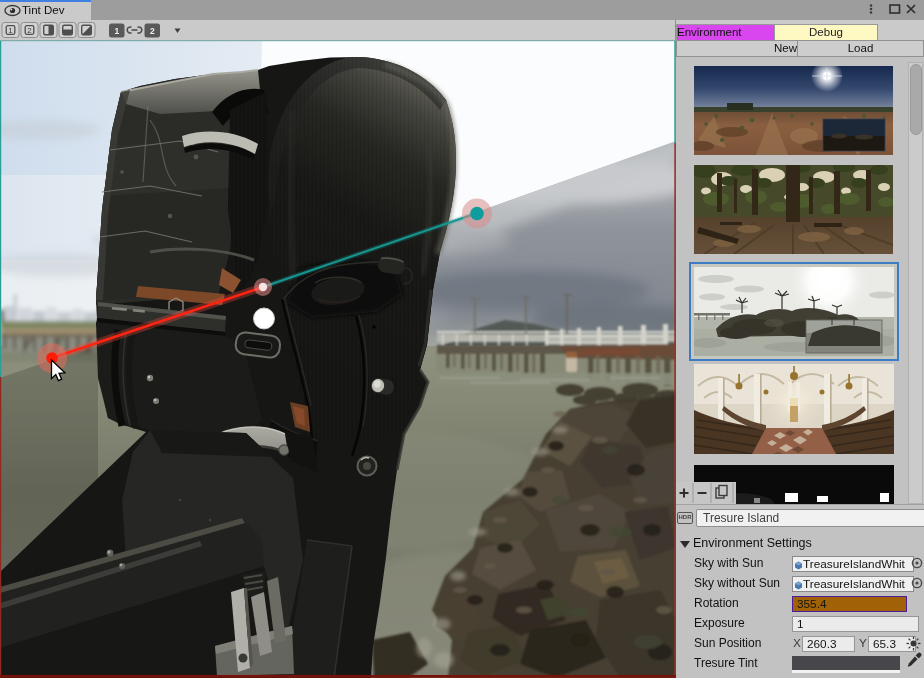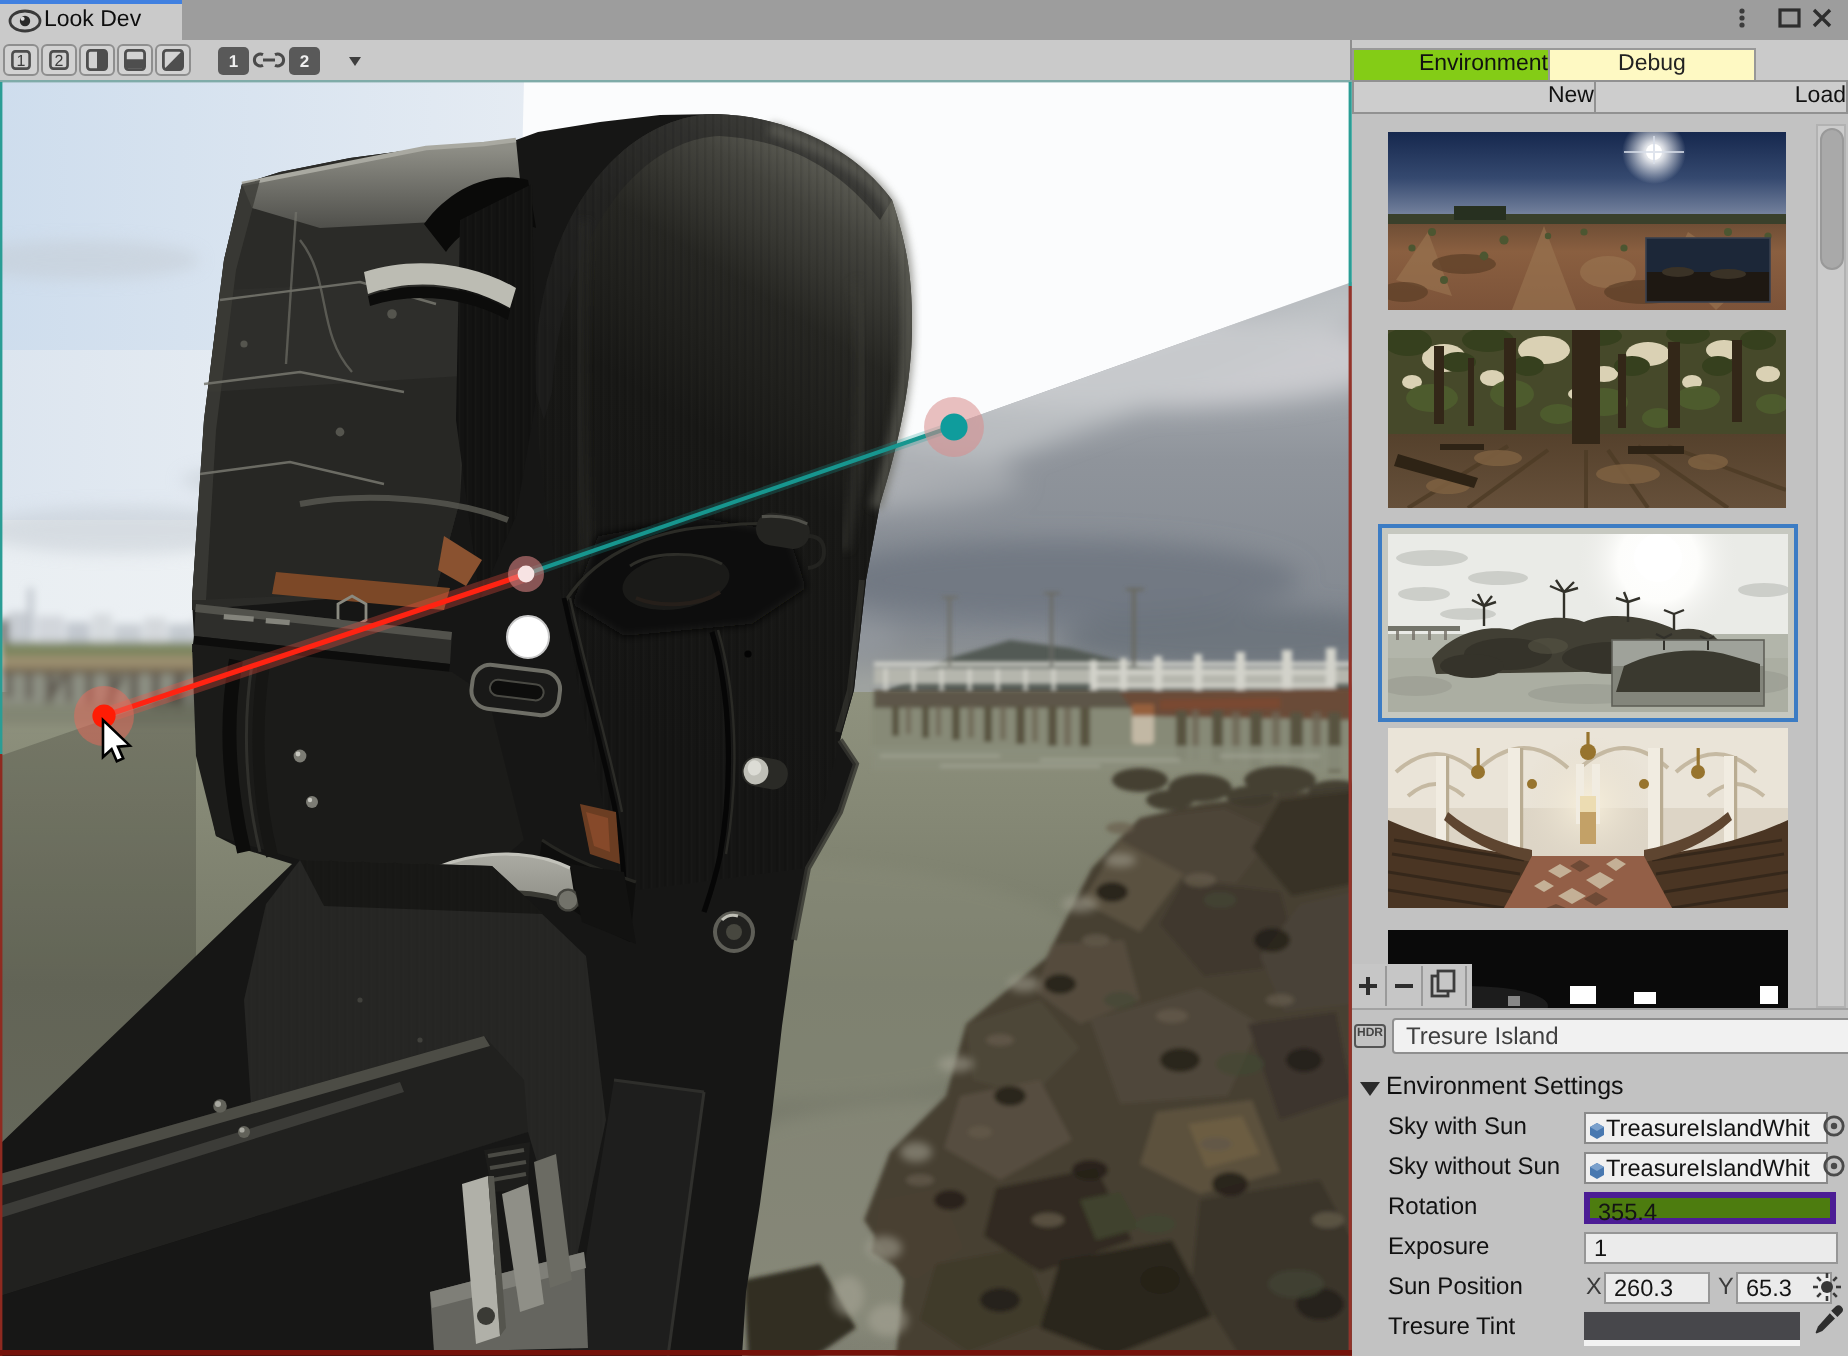"Look Dev" div.abs { text: Look -> Tint }
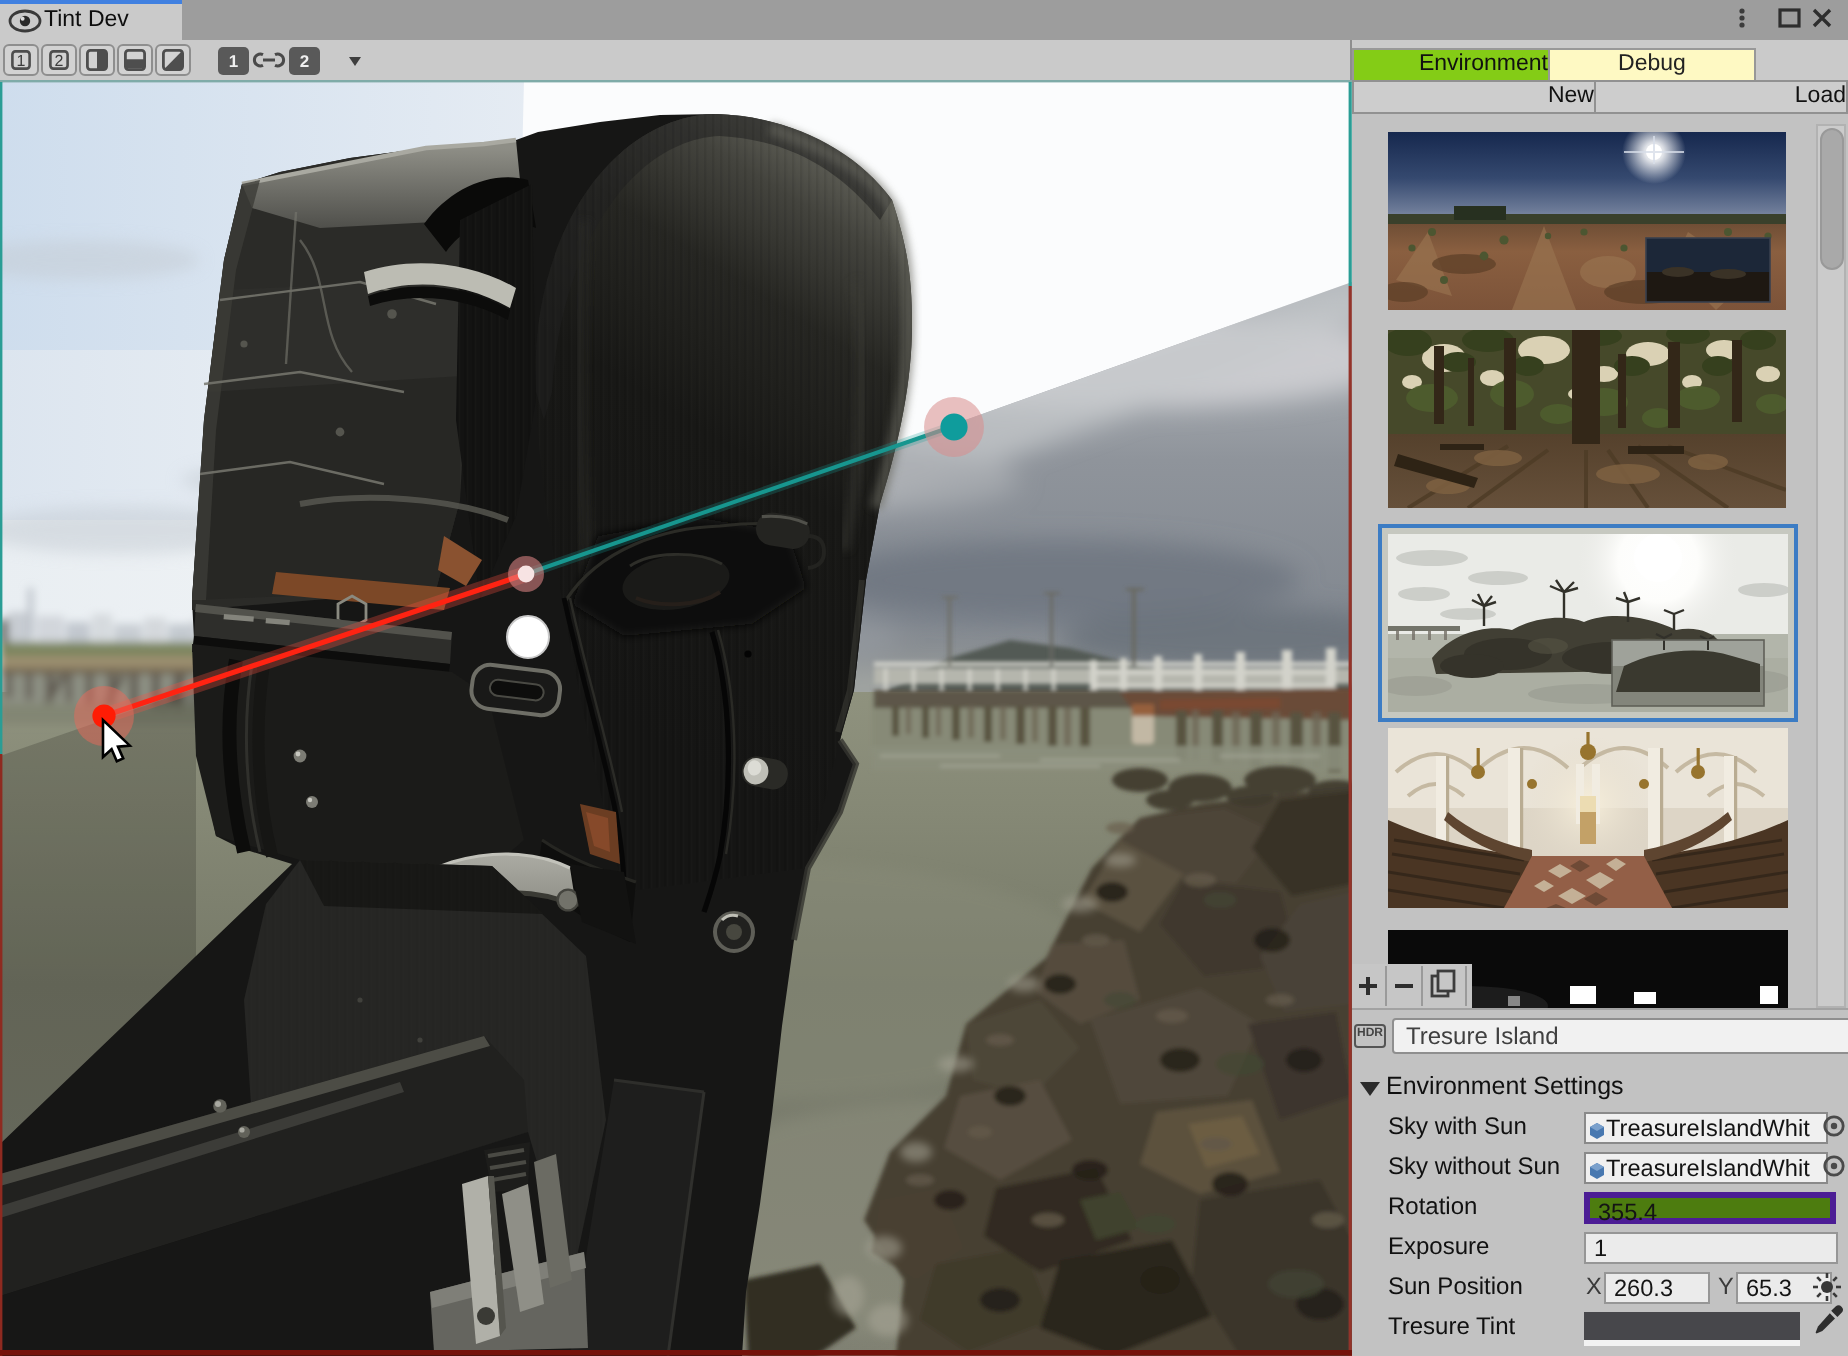"Environment" div.abs { background: #84cc16 -> #d946ef; text-align: right -> left }
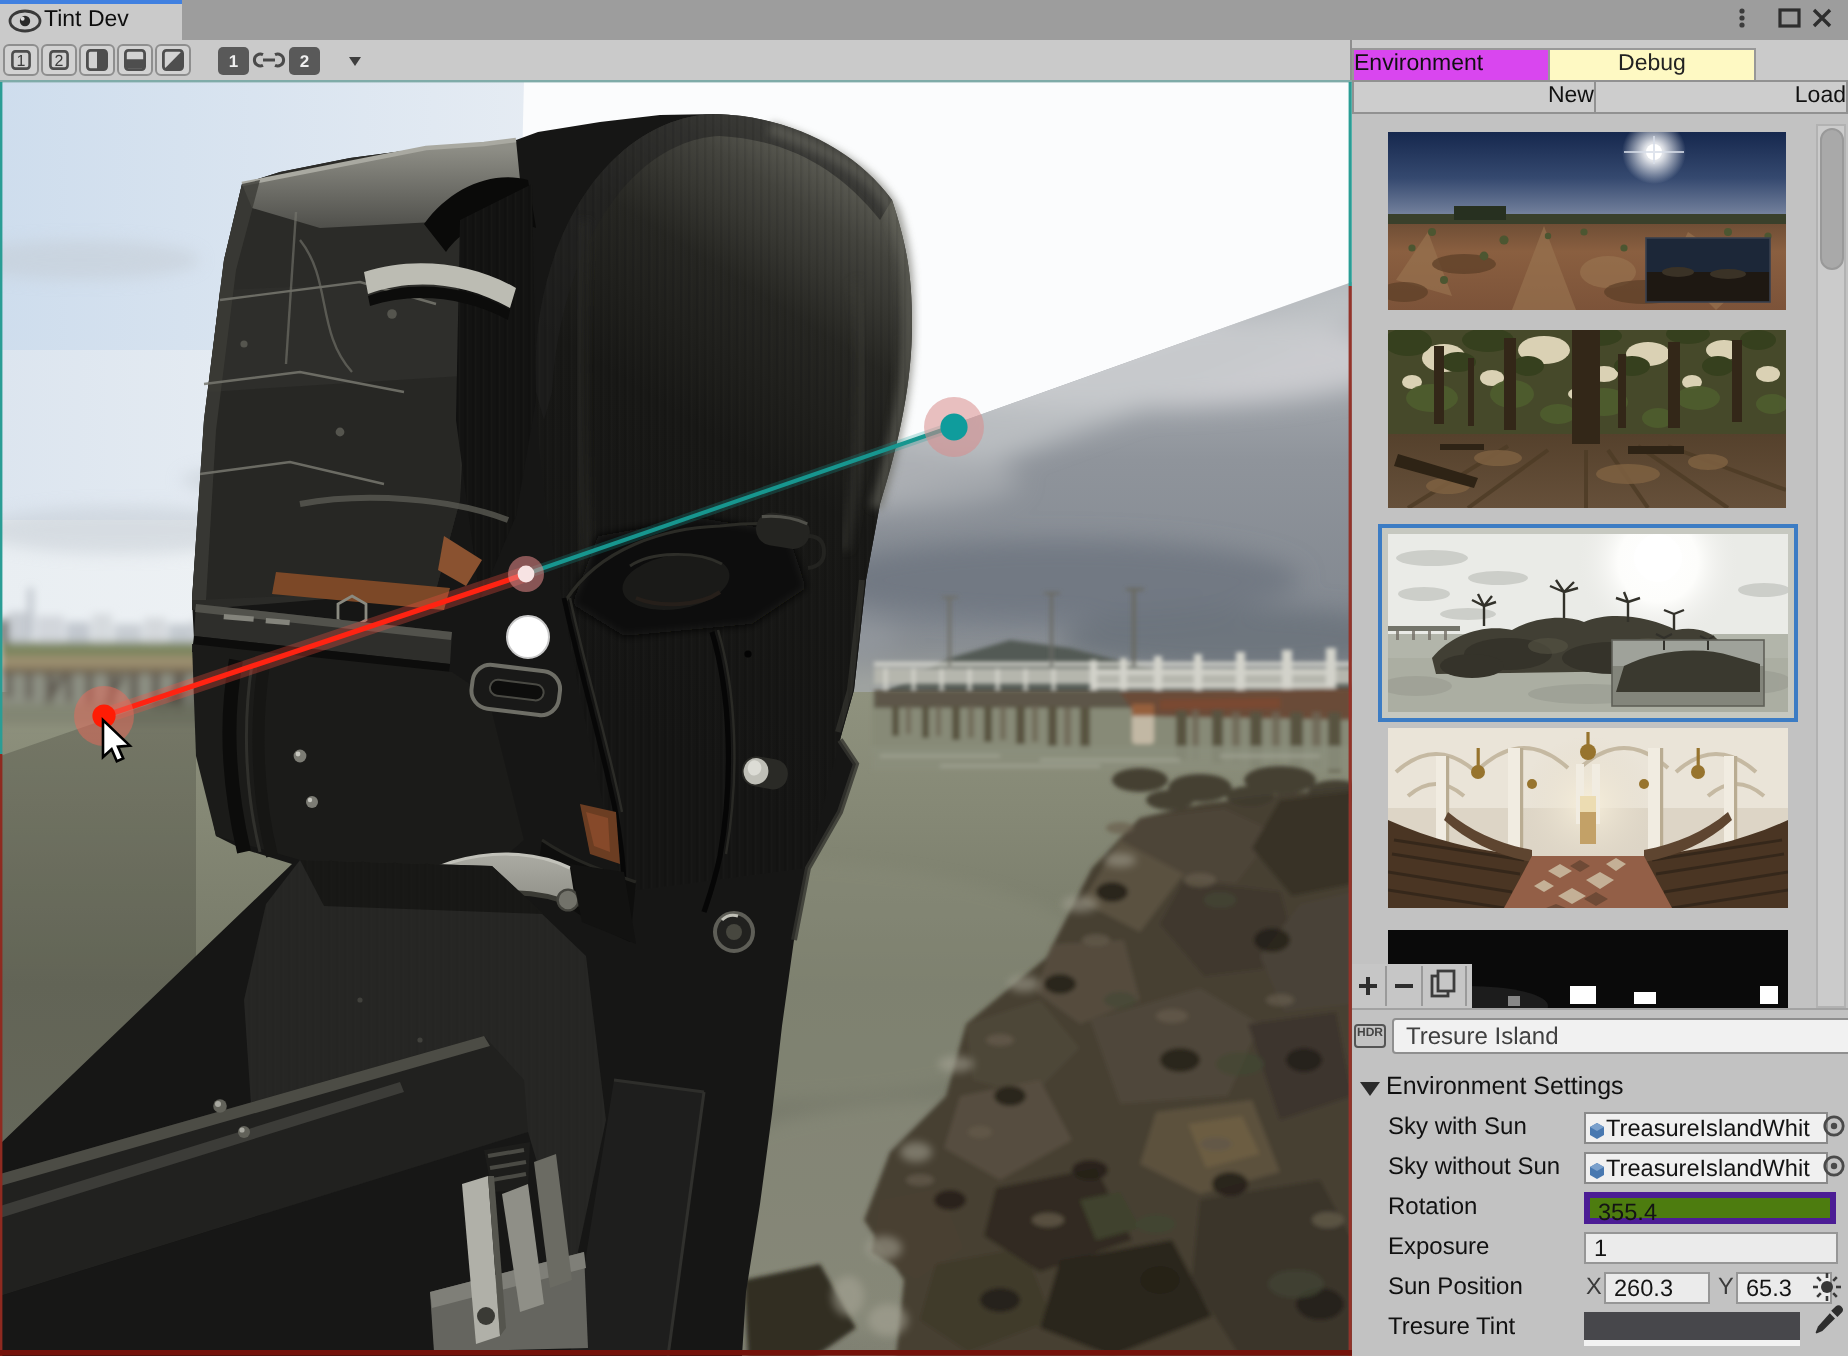"Load" div.abs { text-align: right -> center }
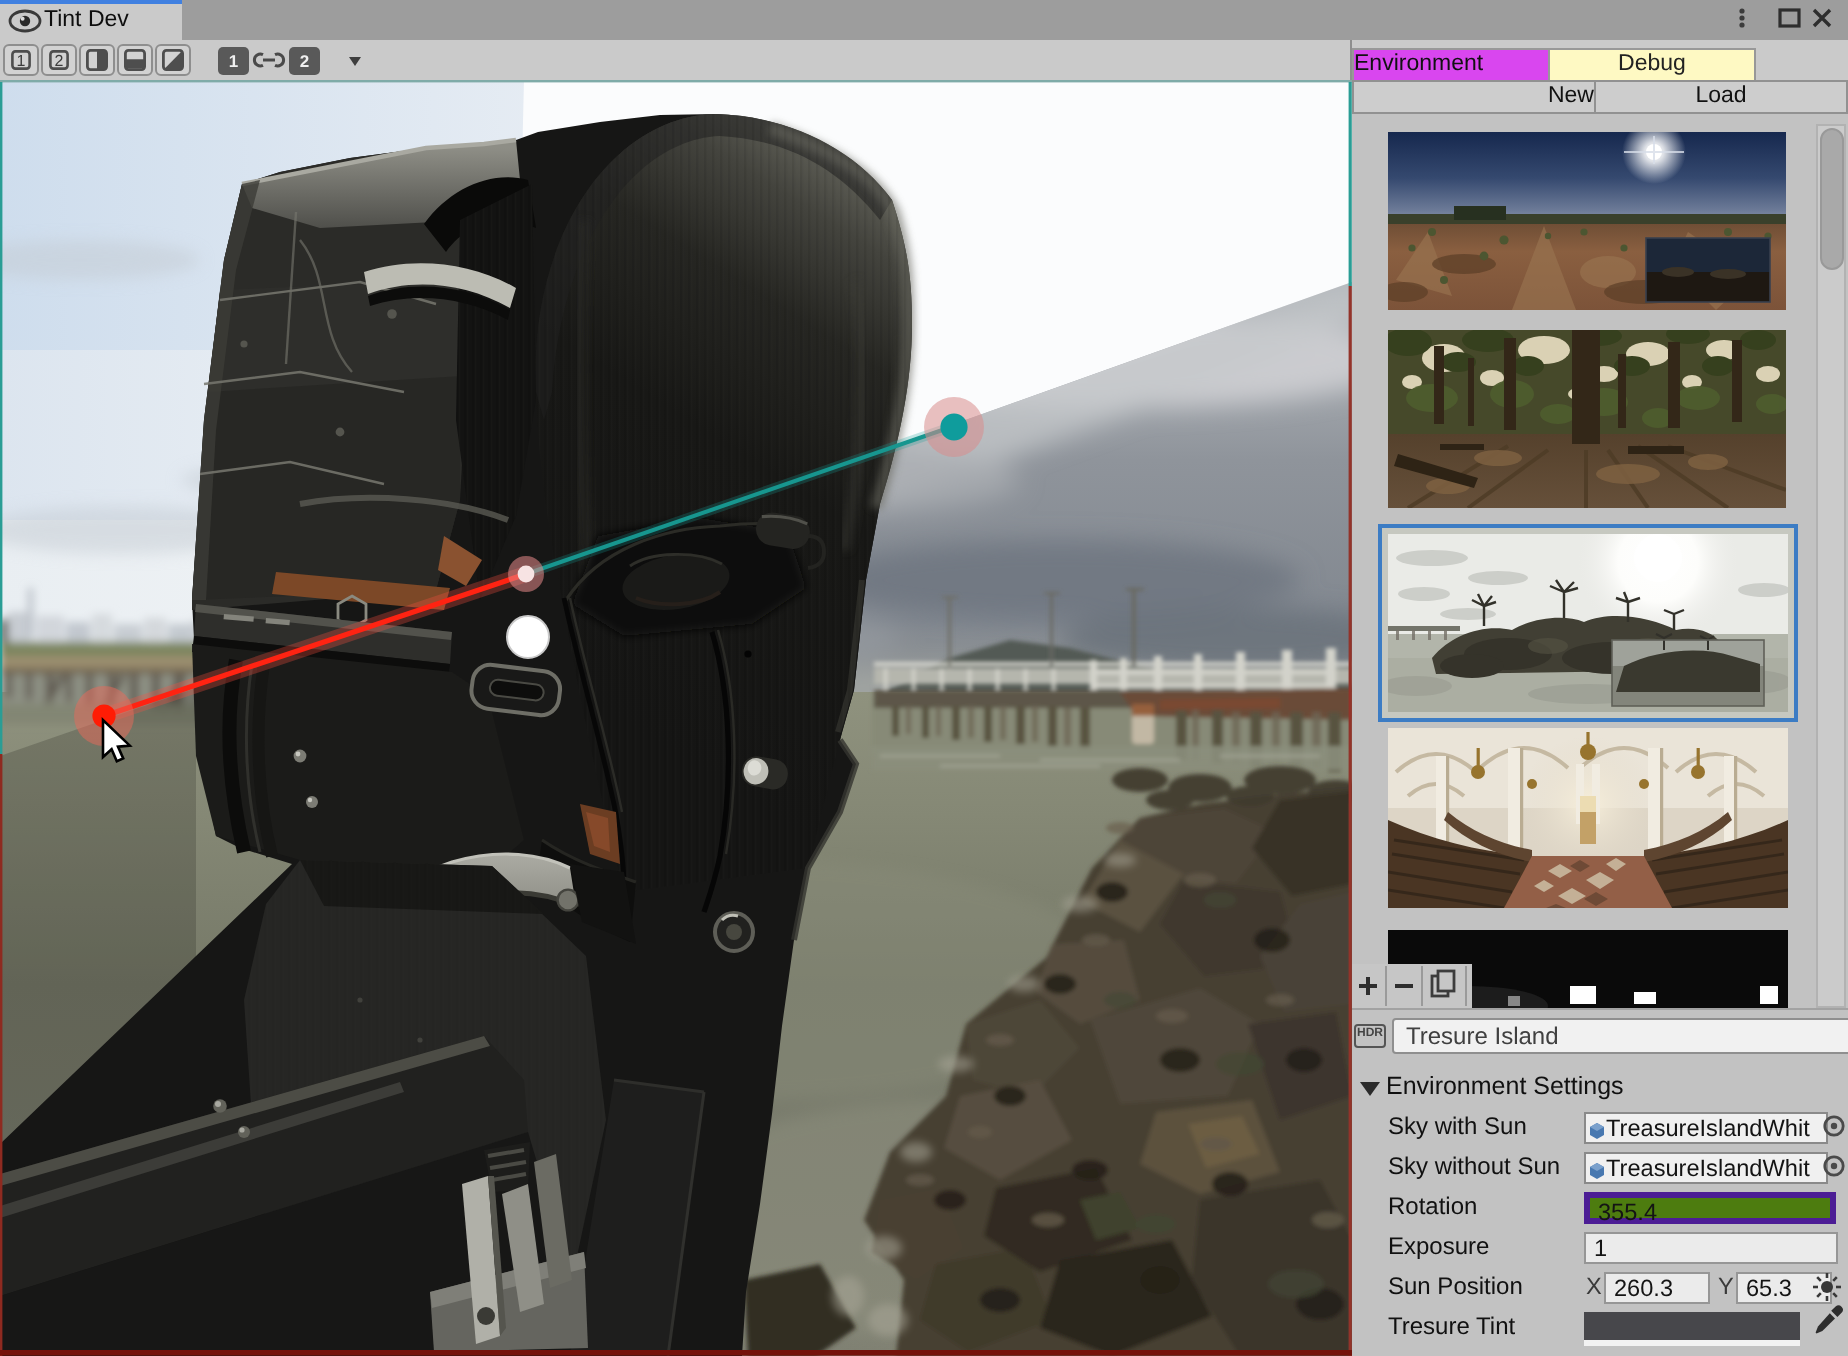"355.4" div.abs { background: #4d7c0f -> #a16207; border: 3px solid #4c1d95 -> 1px solid #4c1d95; width: 126px -> 115px }
